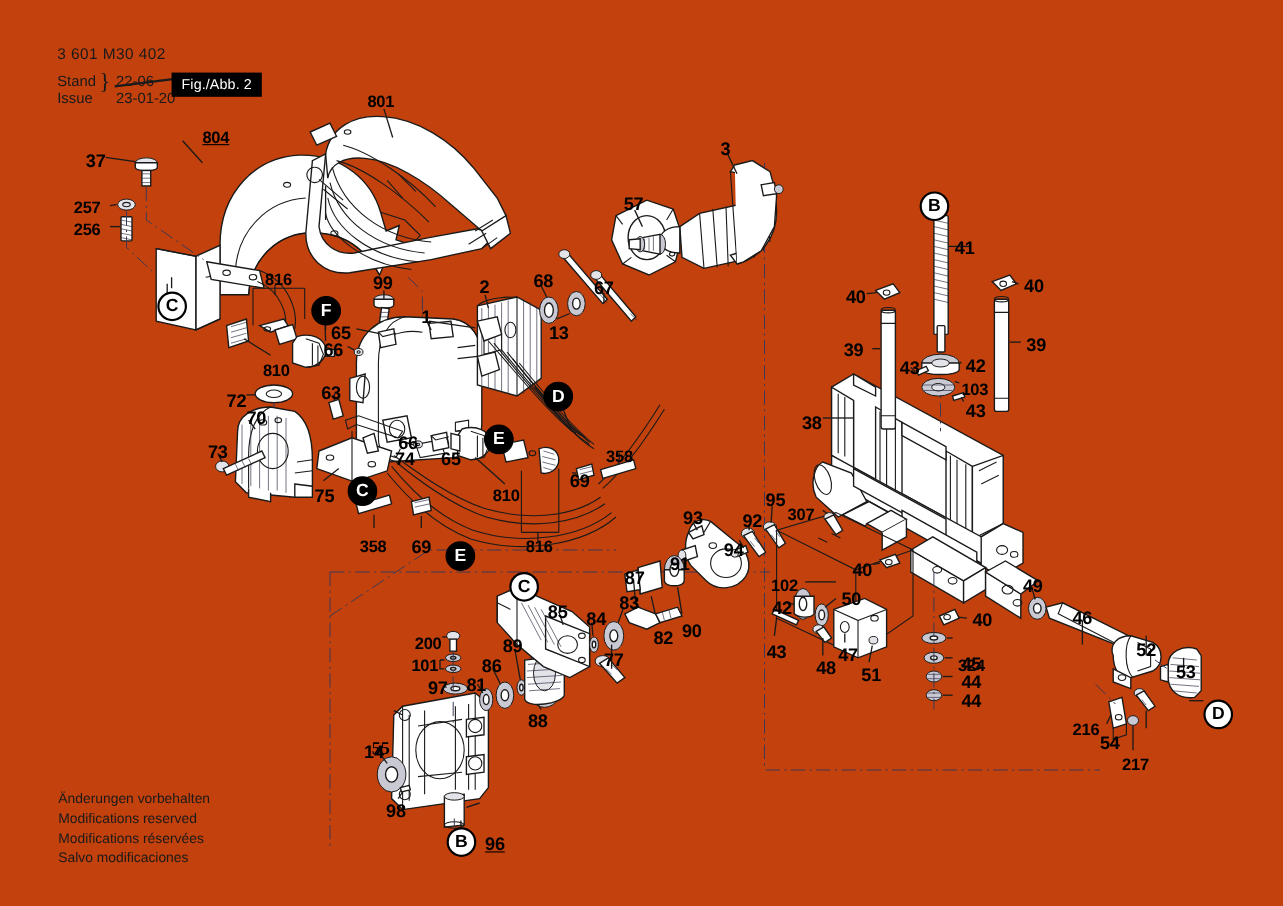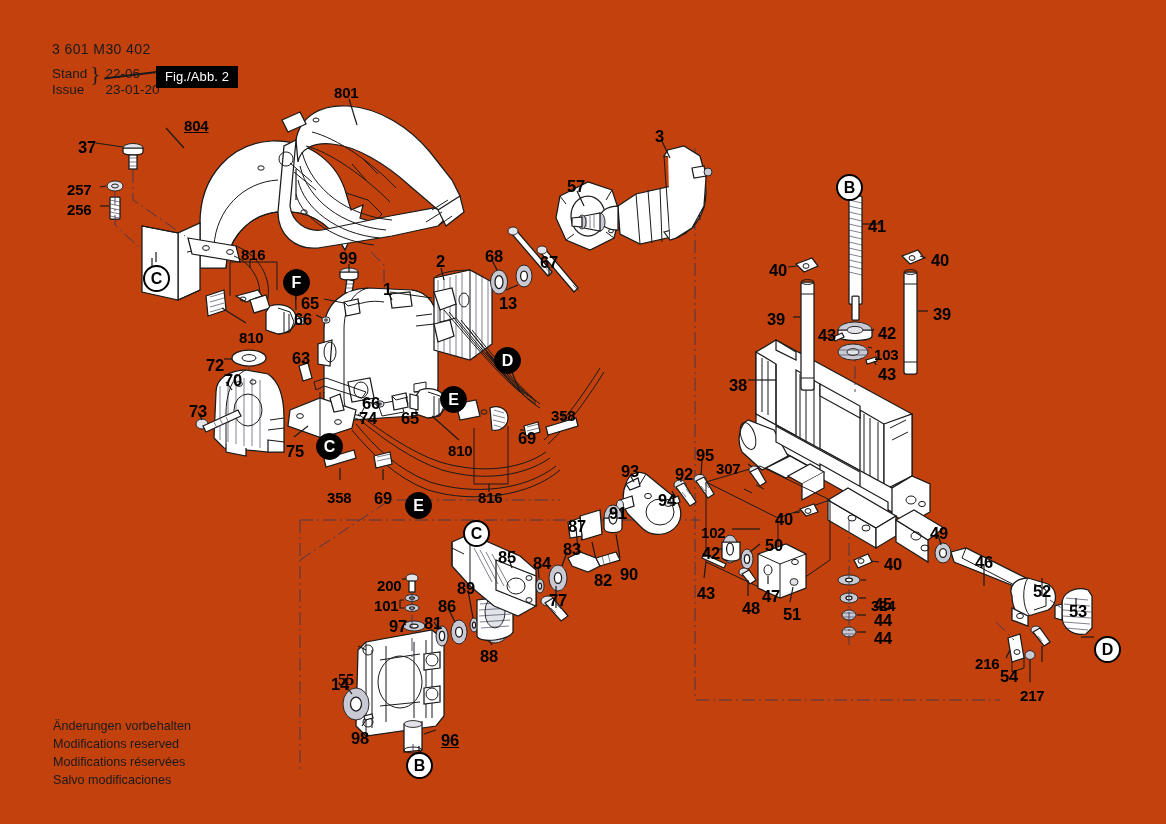"96" div.lbl { top: 732px -> 760px }
